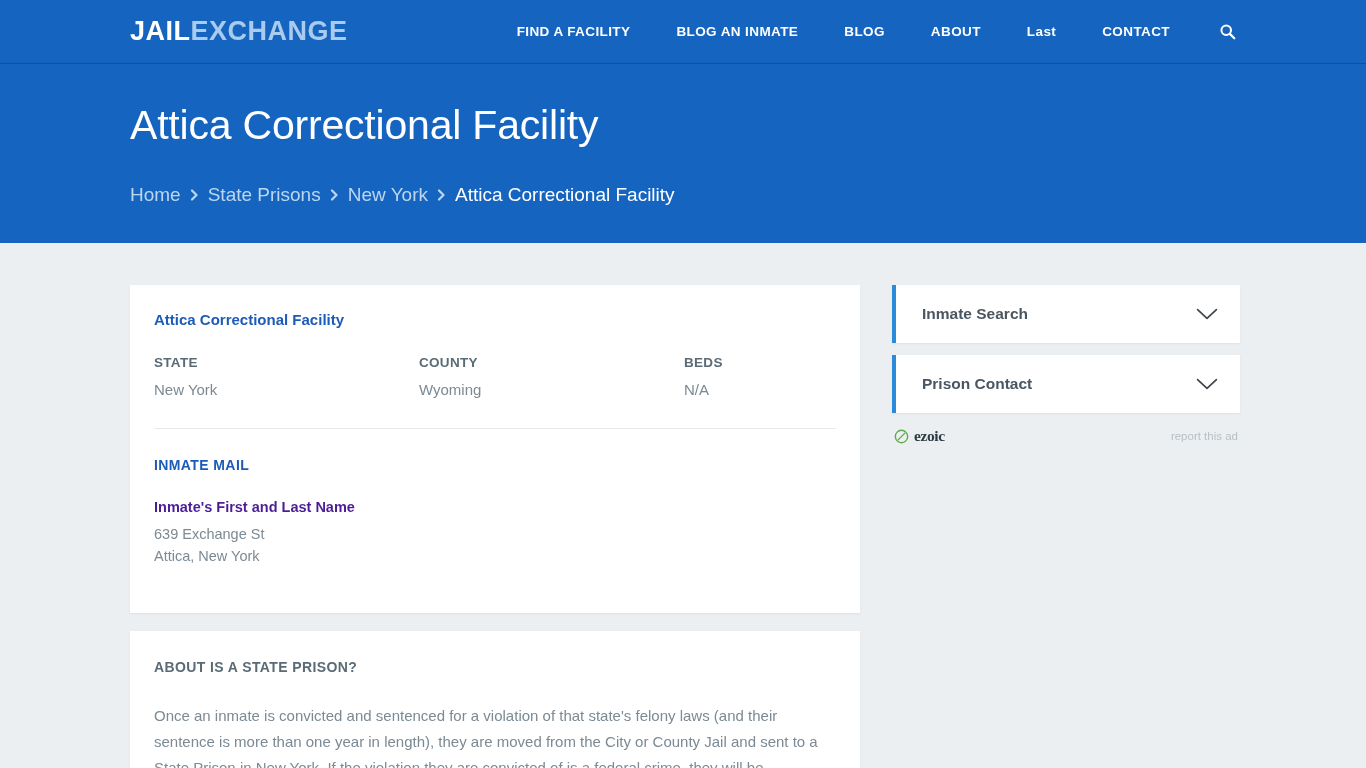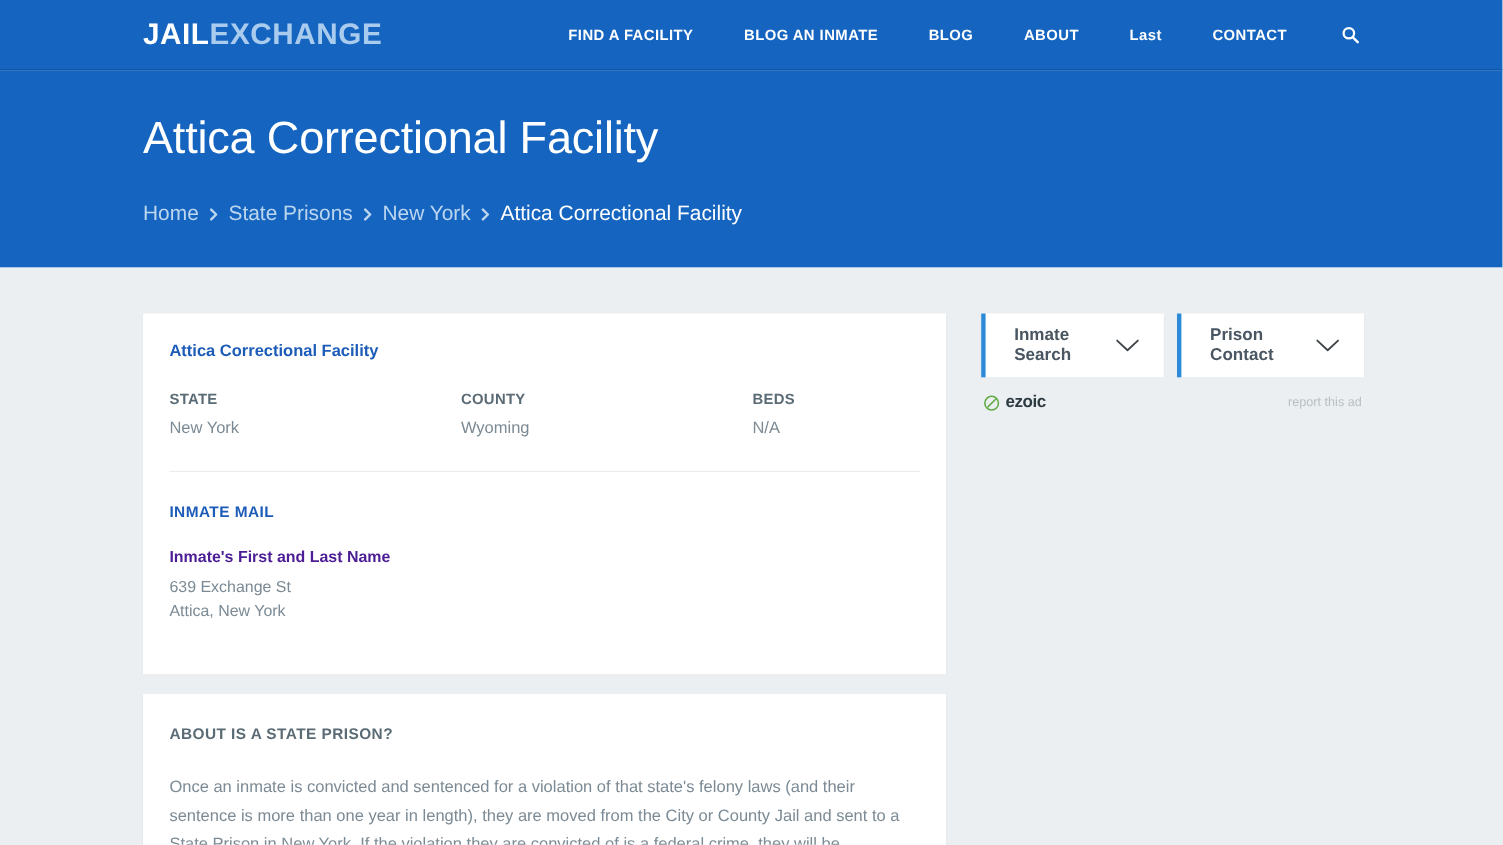"Inmate Search" .accordion { flex-direction: none -> column }
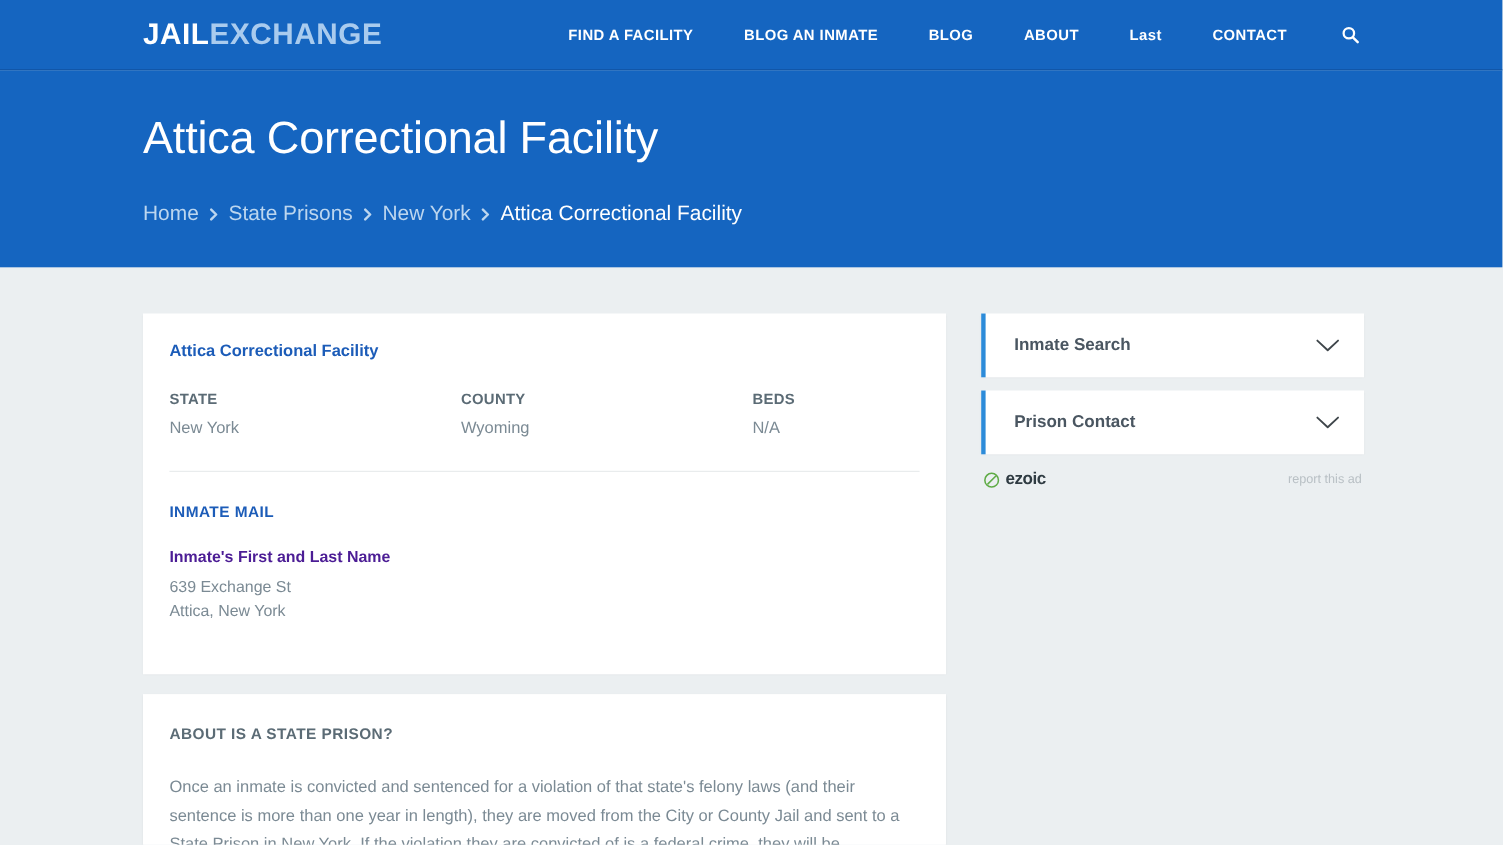"ezoic" .ezoic { font-family: none -> Liberation Serif, serif }
